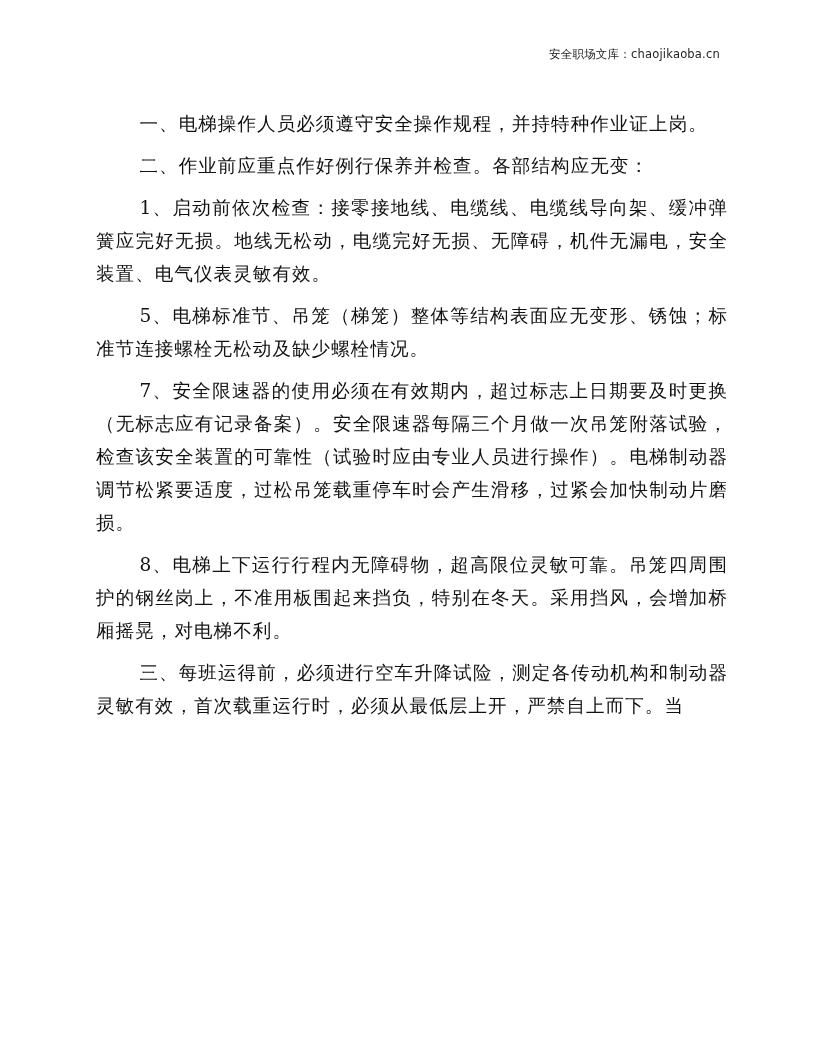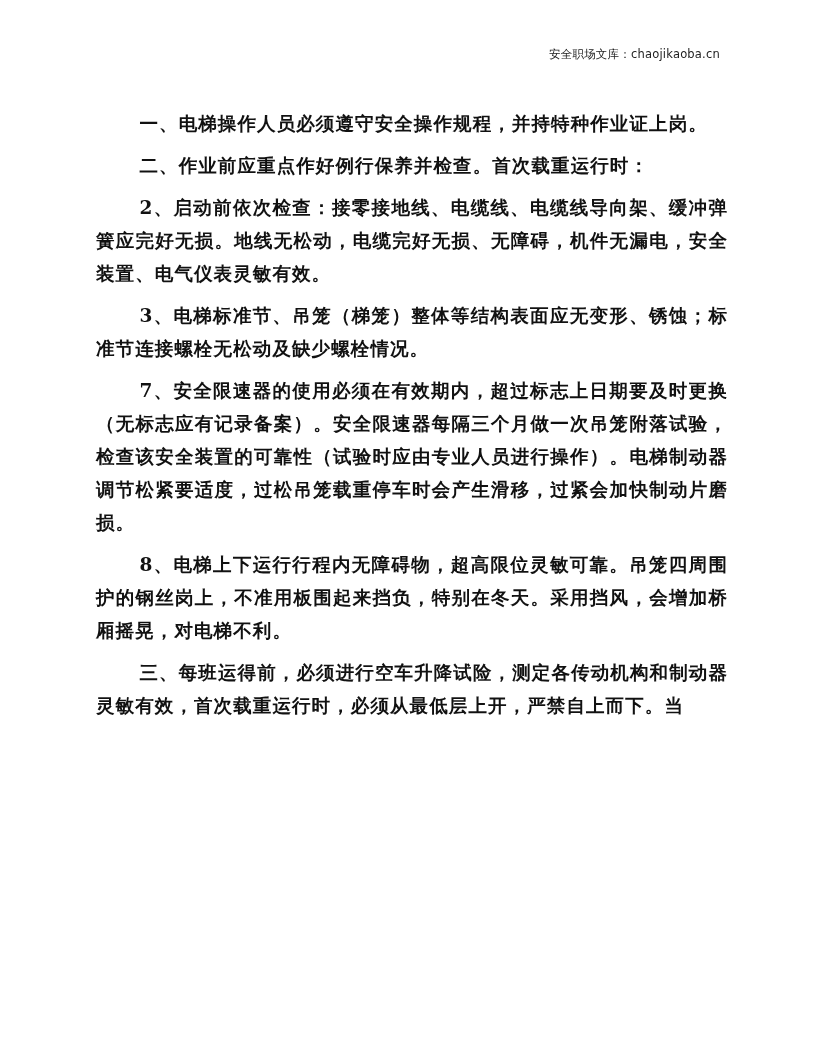"一、电梯操作人员必须遵守安全操作规程，并持特种作业证上岗。" .para { font-weight: bold -> none }
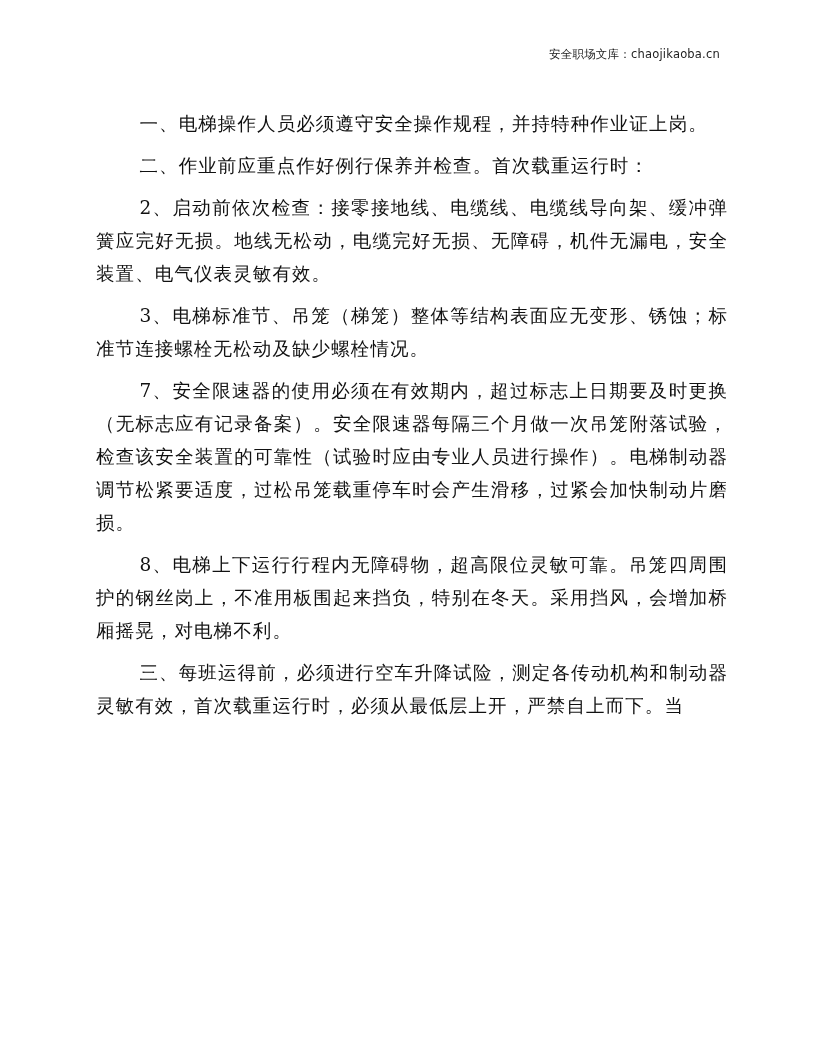"二、作业前应重点作好例行保养并检查。首次载重运行时：" p.para { text: 首次载重运行时 -> 各部结构应无变 }
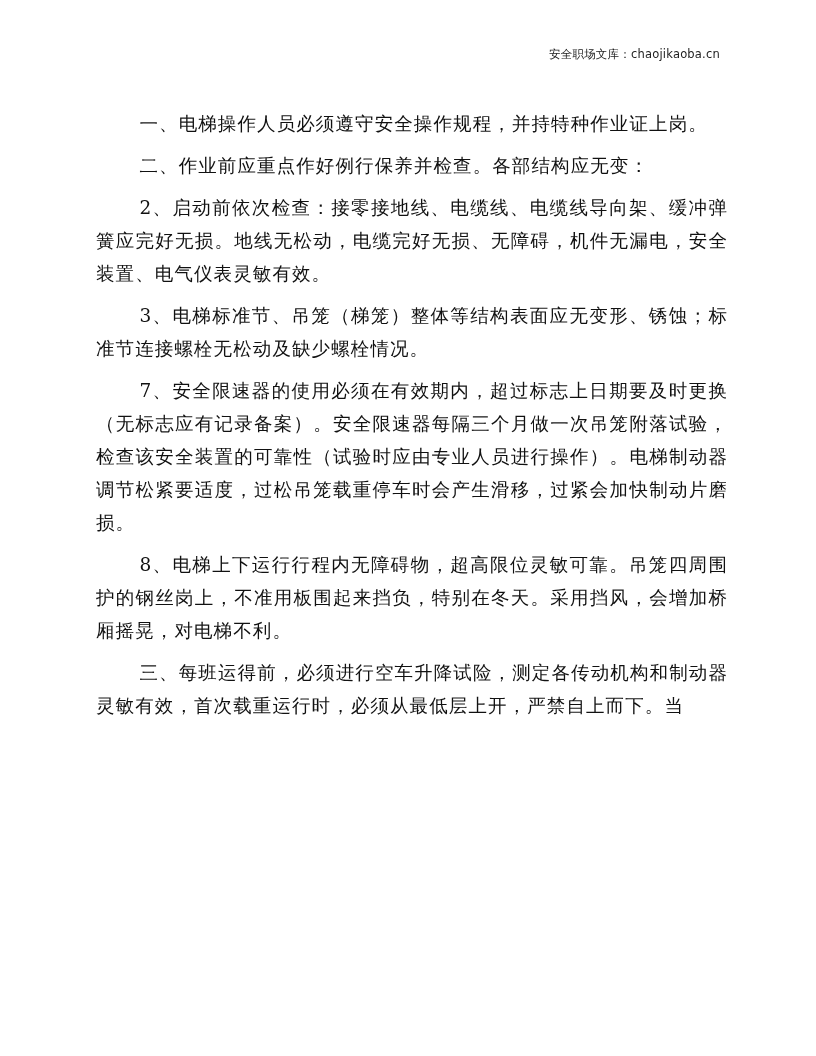"2、启动前依次检查：接零接地线、电缆线、电缆线导向架、缓冲弹簧应完好无损。地线无" p.para { text: 2 -> 1 }
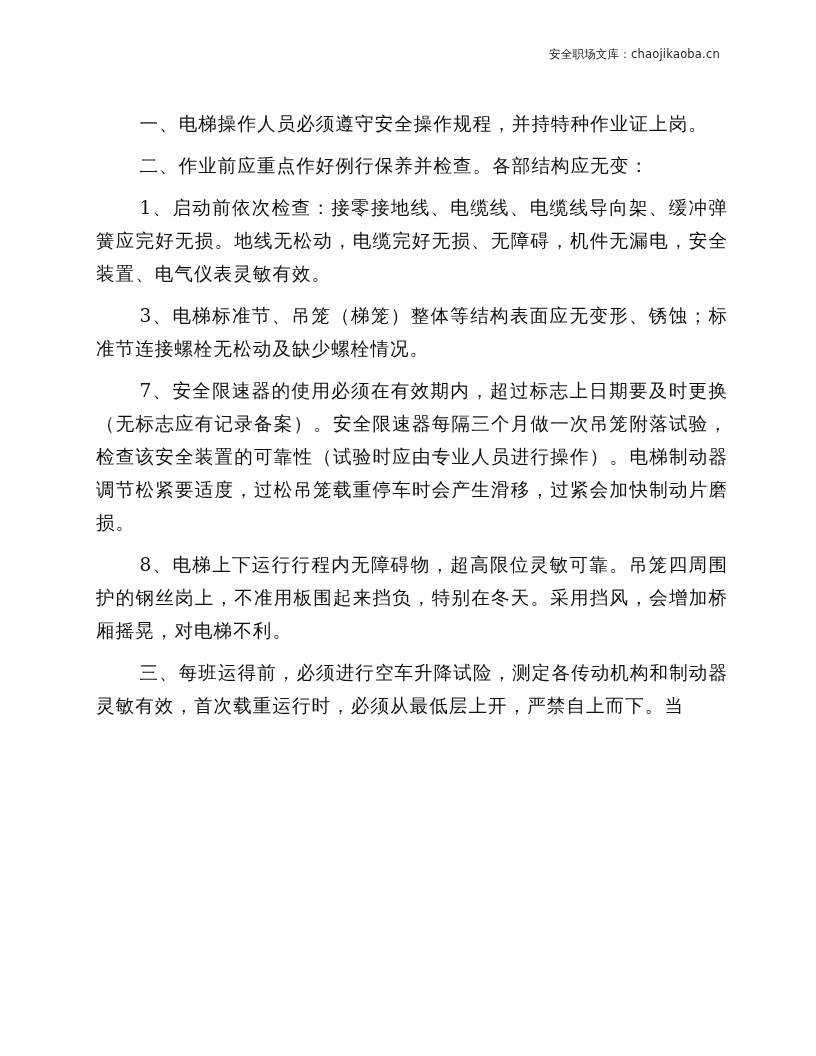"3、电梯标准节、吊笼（梯笼）整体等结构表面应无变形、锈蚀；标准节连接螺栓无松动及" p.para { text: 3 -> 5 }
